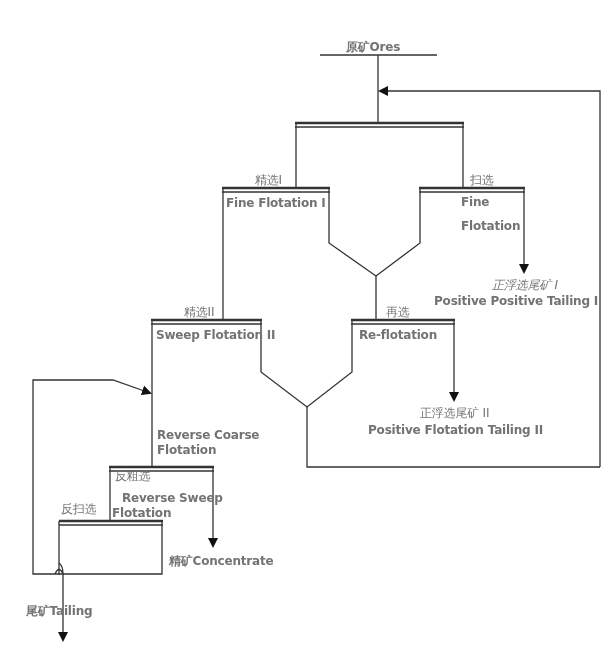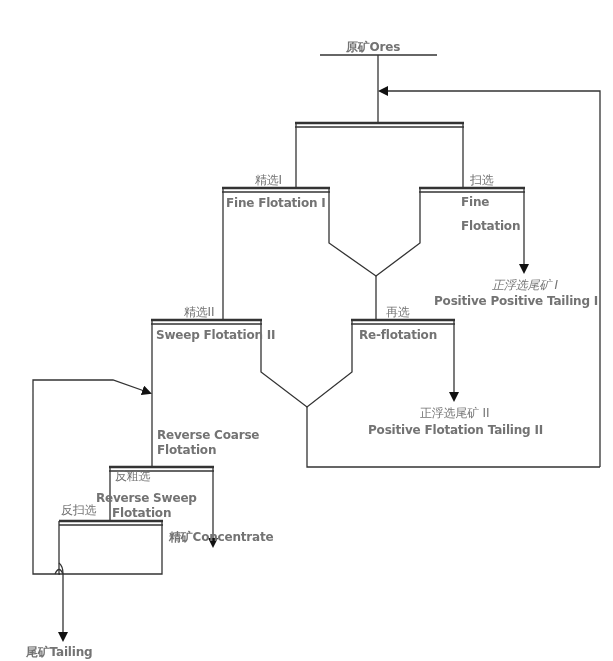"Reverse Sweep" div.lbl { left: 96px -> 122px }
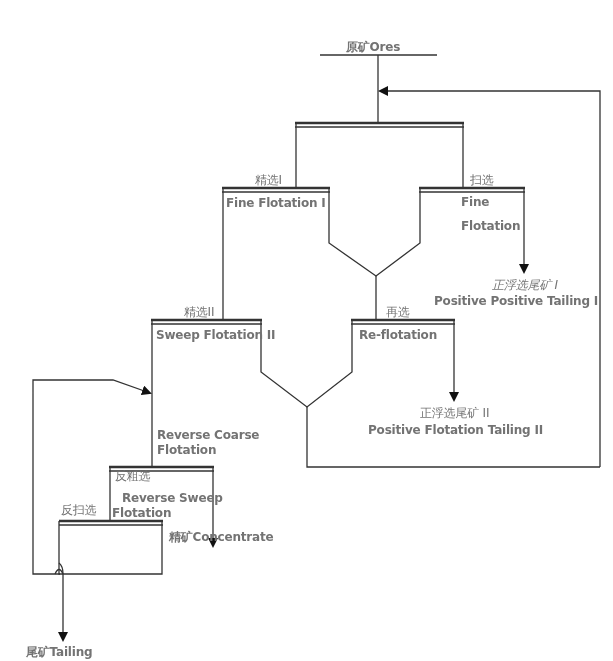"反扫选" div.lbl { font-family: none -> Liberation Mono, monospace }
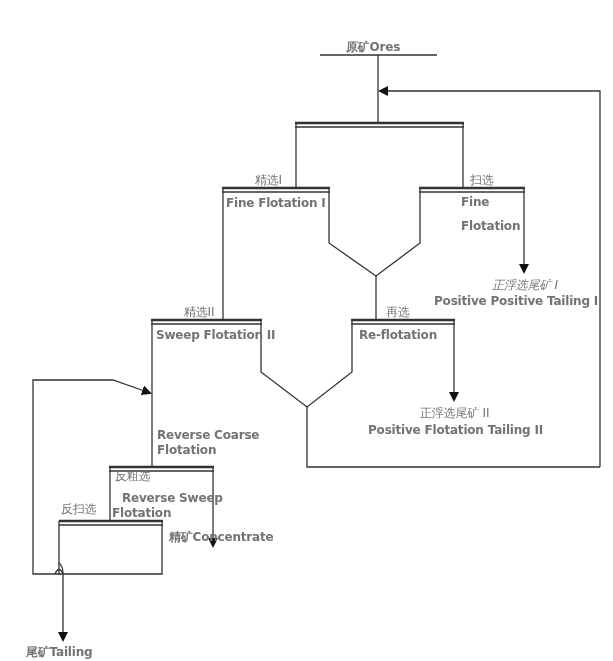"精矿Concentrate" div.lbl { top: 530px -> 554px }
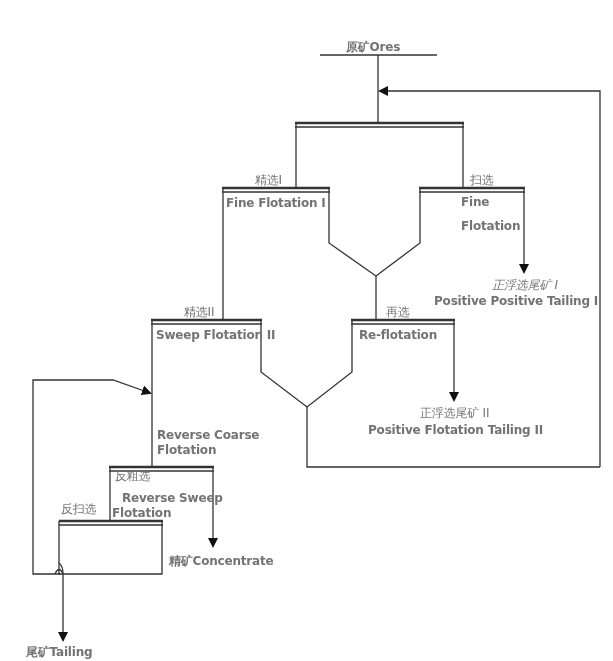"尾矿Tailing" div.lbl { top: 645px -> 604px }
